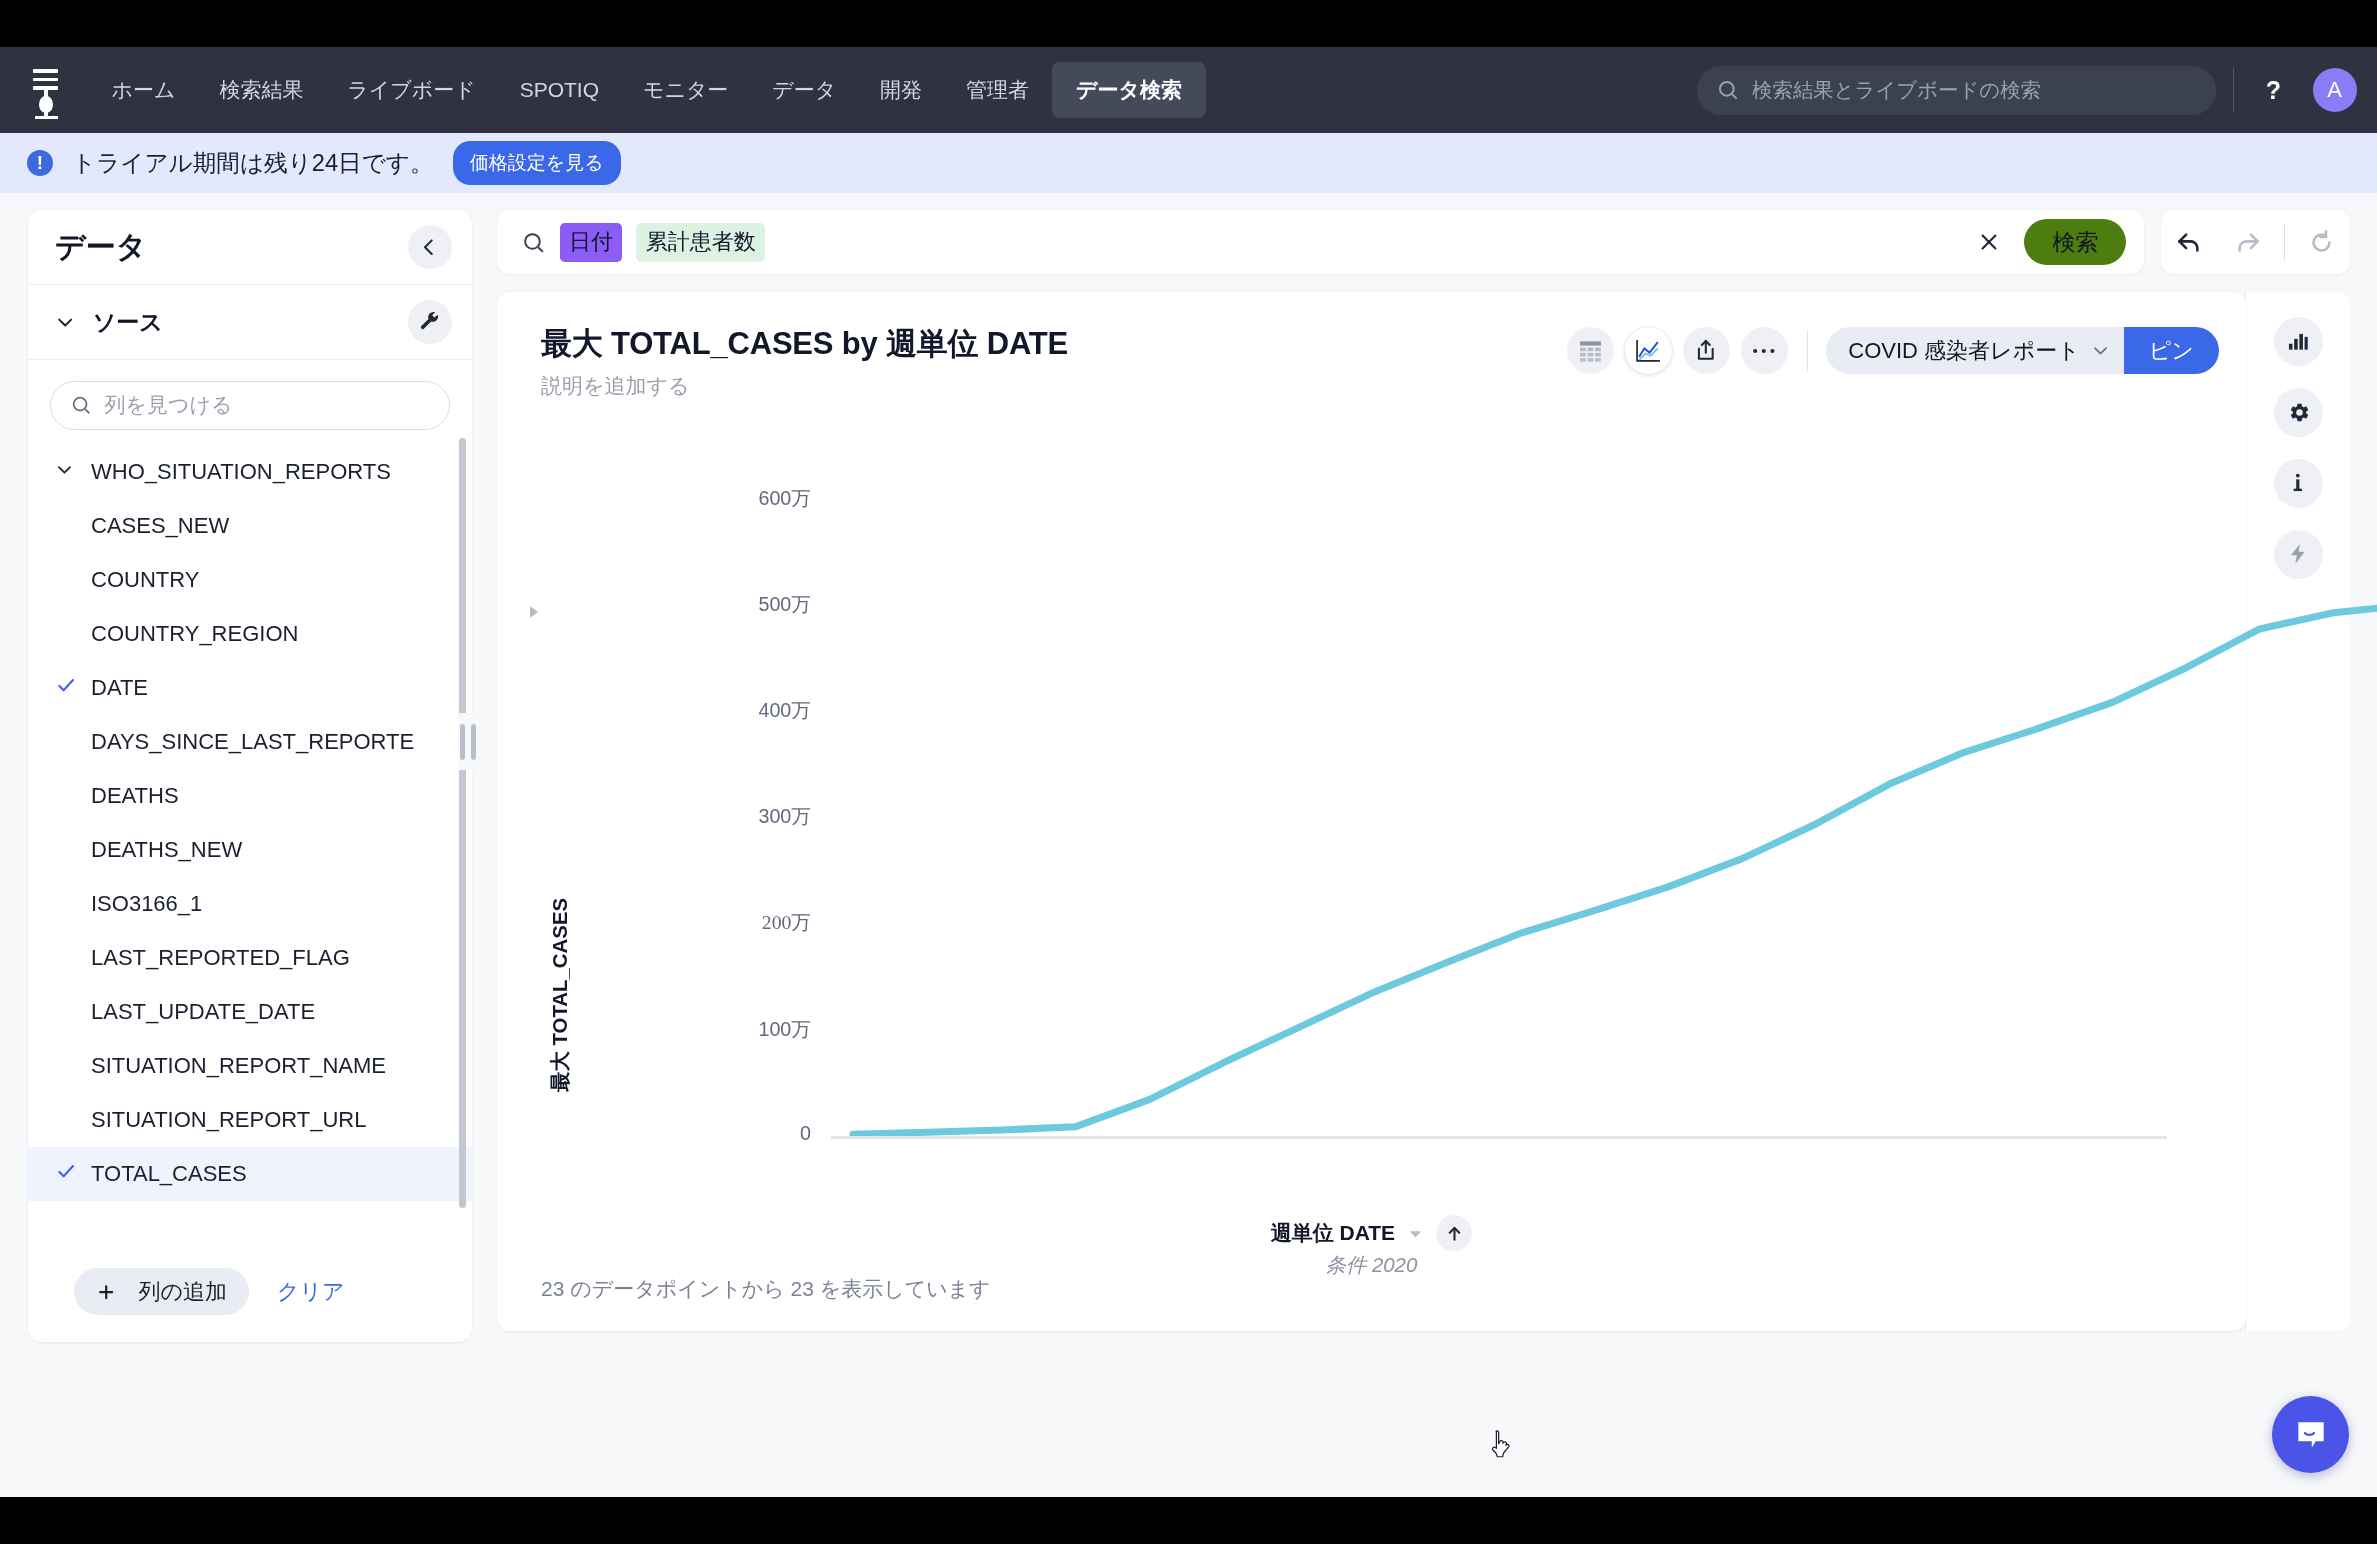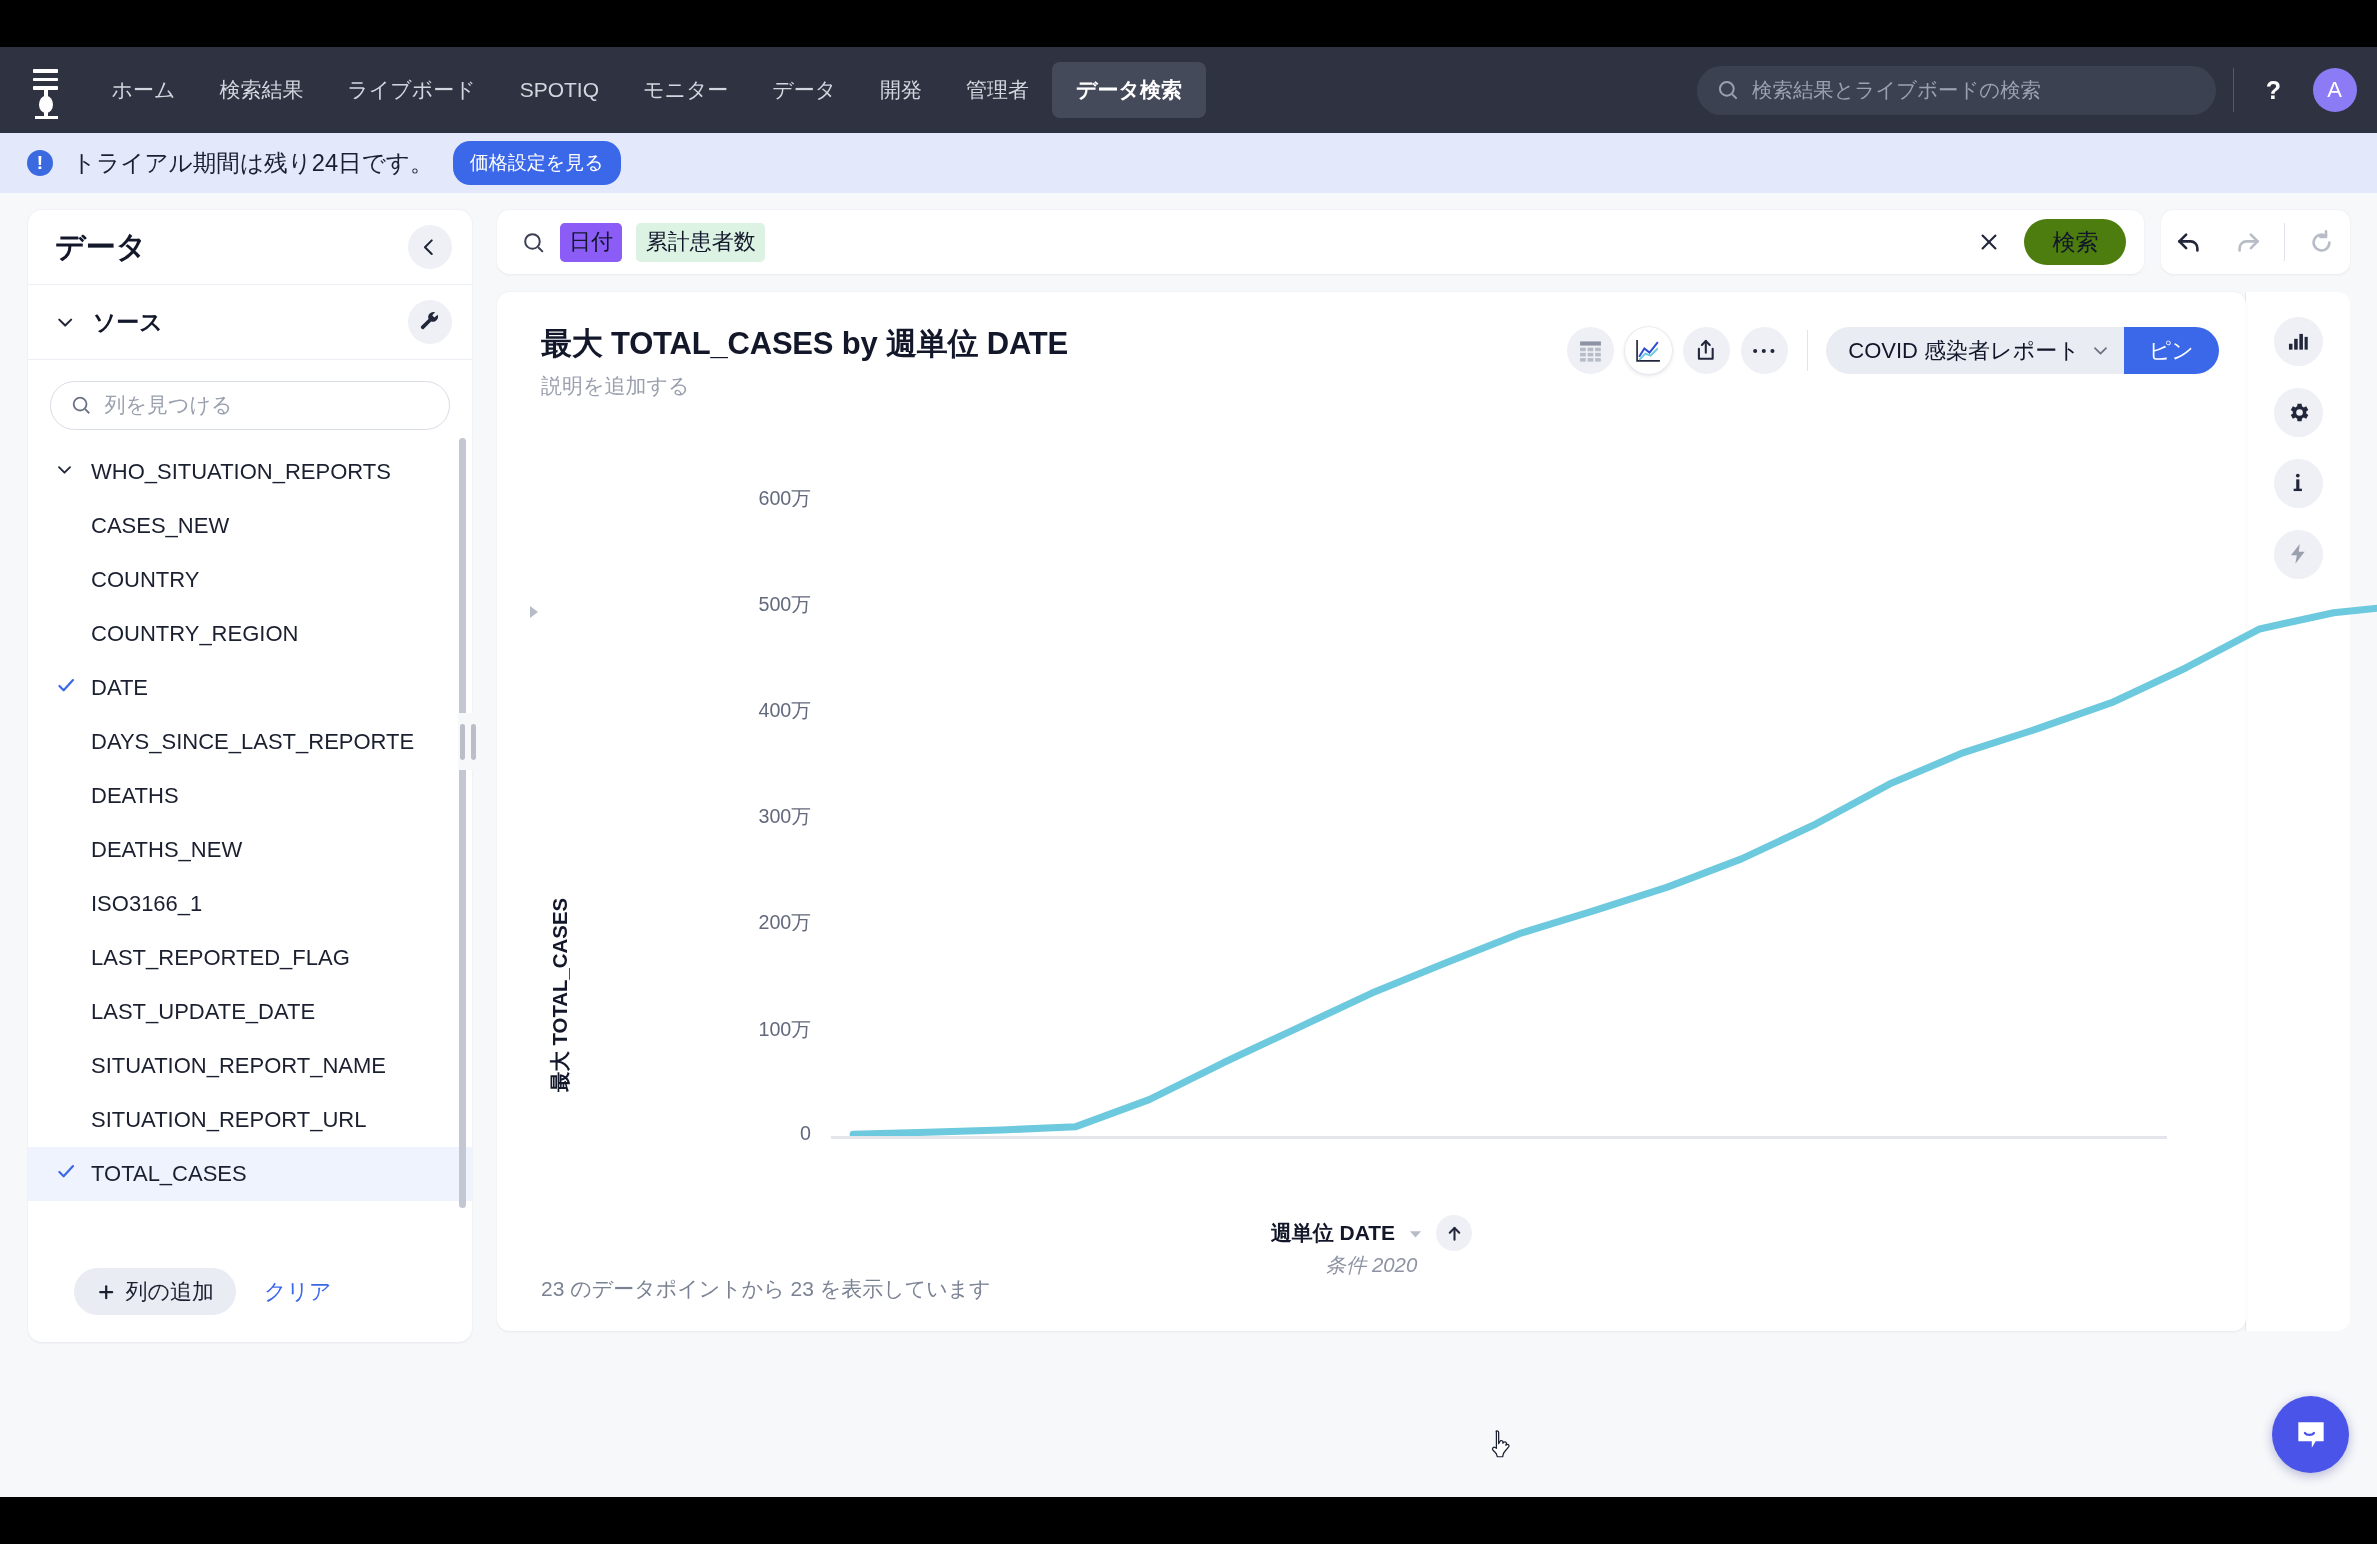"200万" div.ytick { font-family: none -> Liberation Serif, serif }
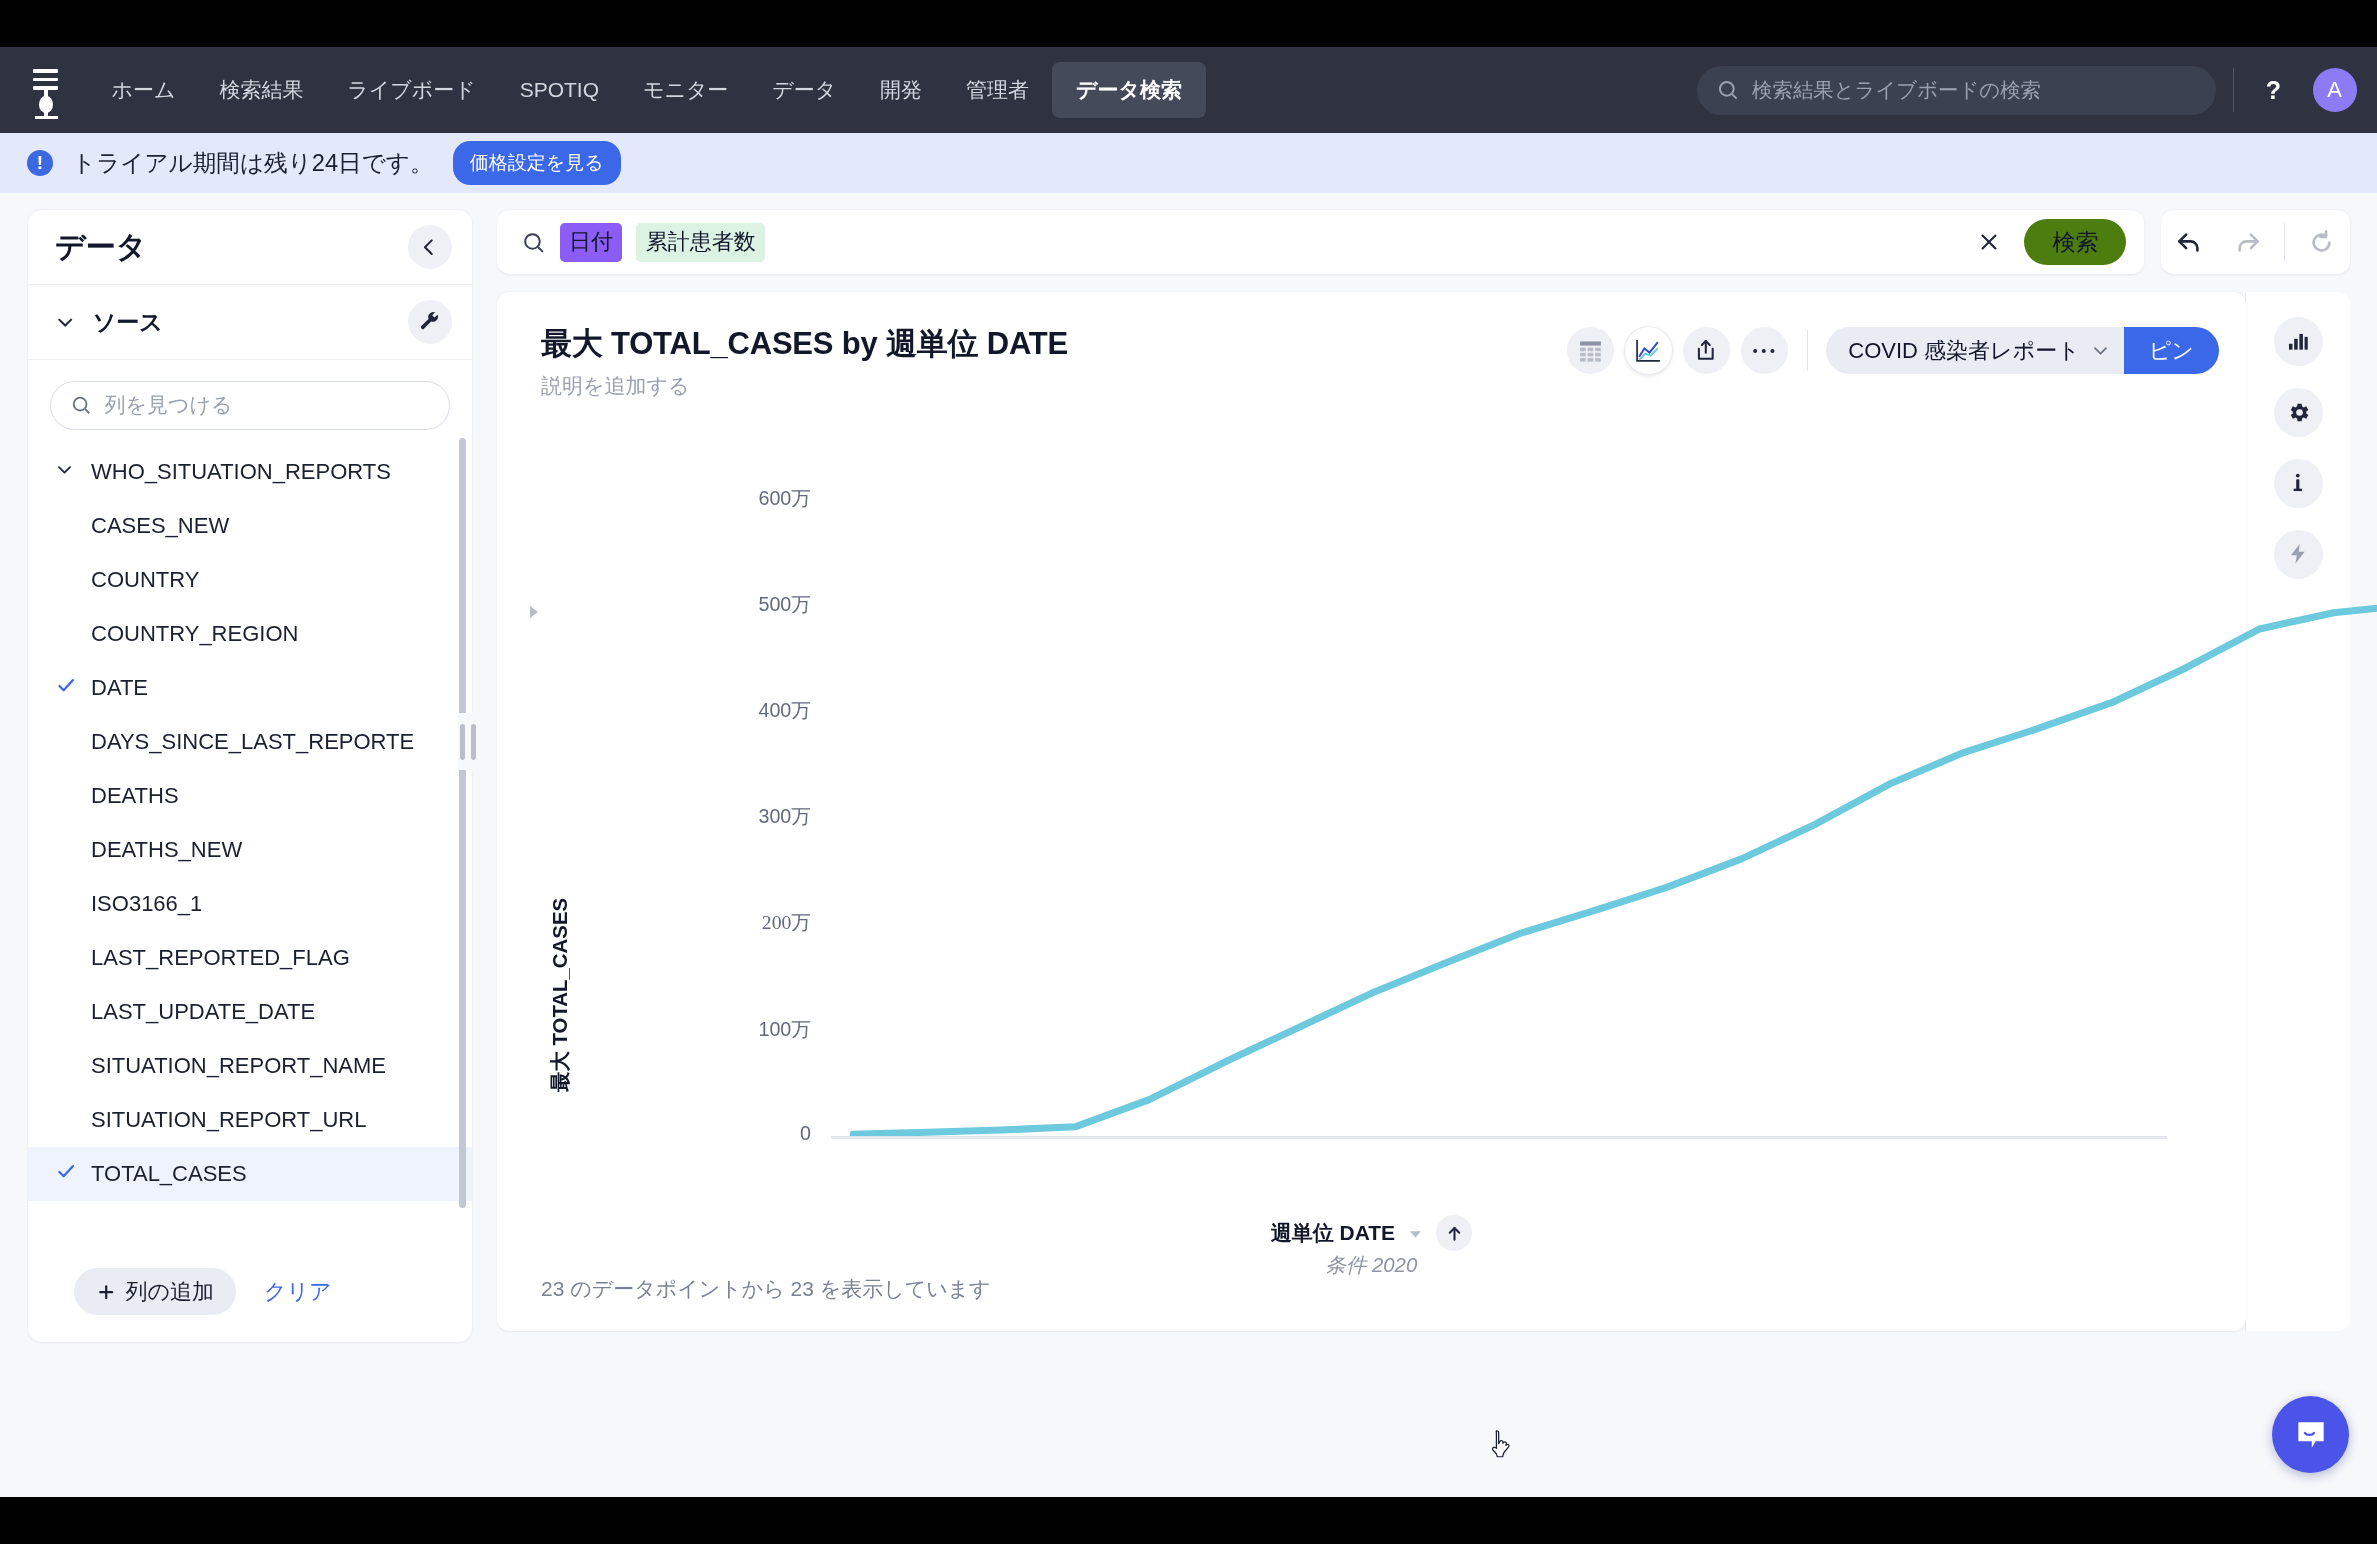"列の追加" .addcol { gap: 9px -> 22px }
